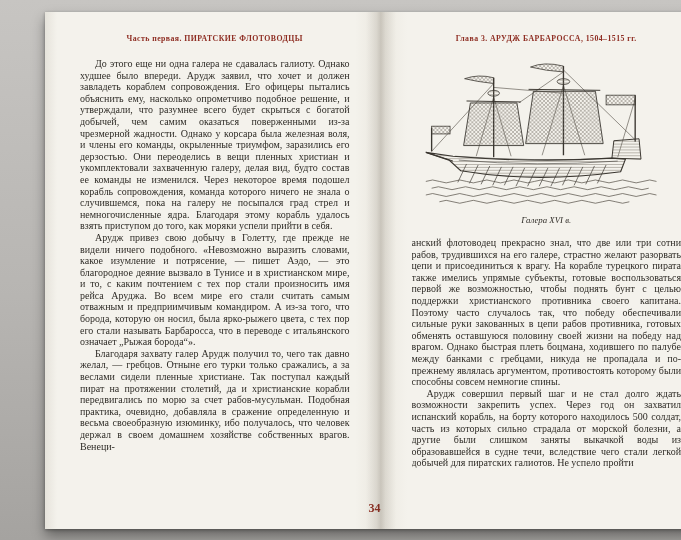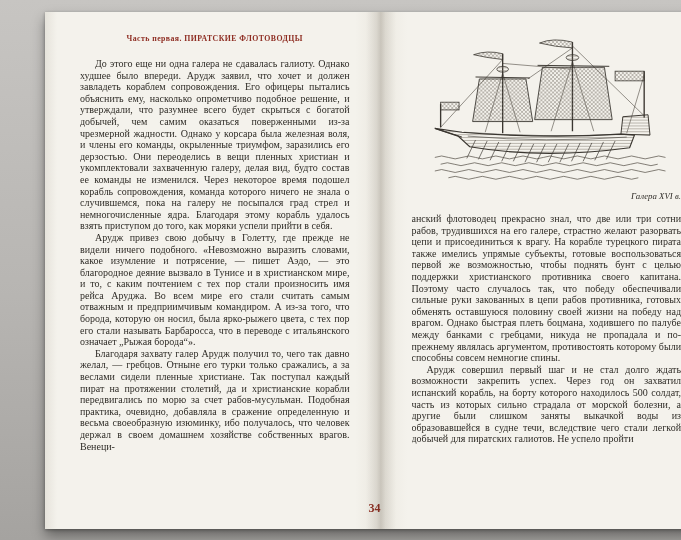"Глава 3. АРУДЖ БАРБАРОССА, 1504–1515" div.running-head { html: none -> <div>Глава 3. АРУДЖ БАРБАРОССА, 1504–1515 гг.</div> }
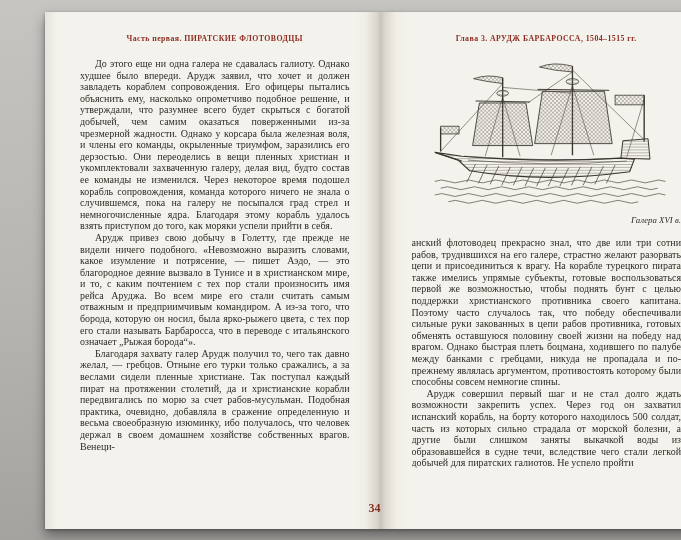"Галера XVI в." figure { text-align: right -> center }
